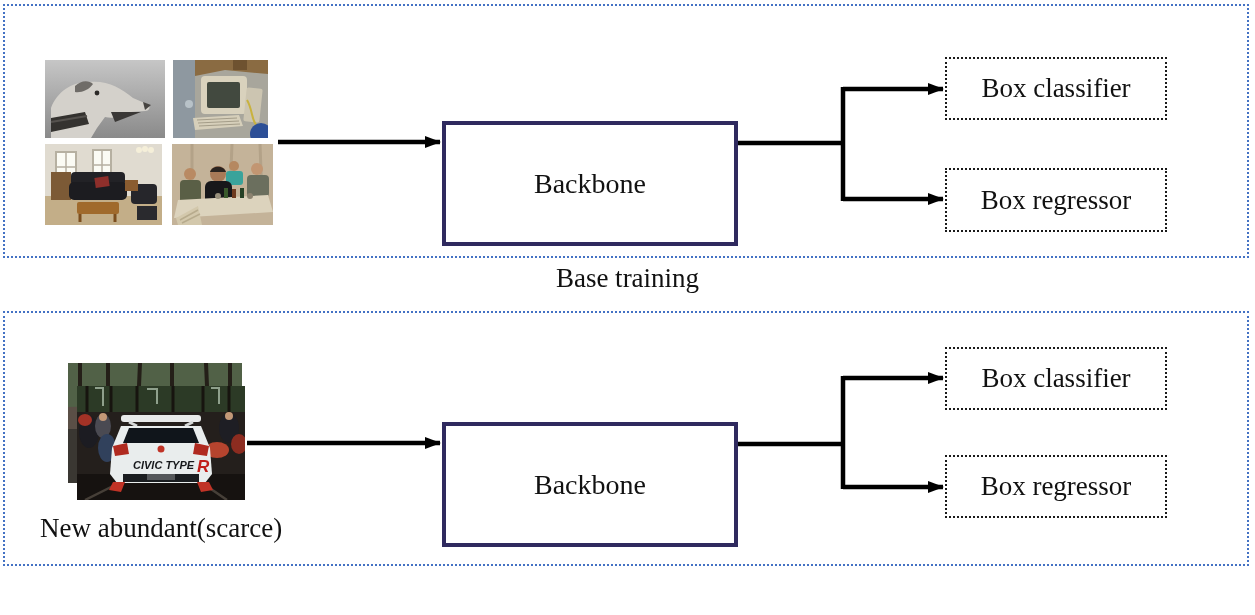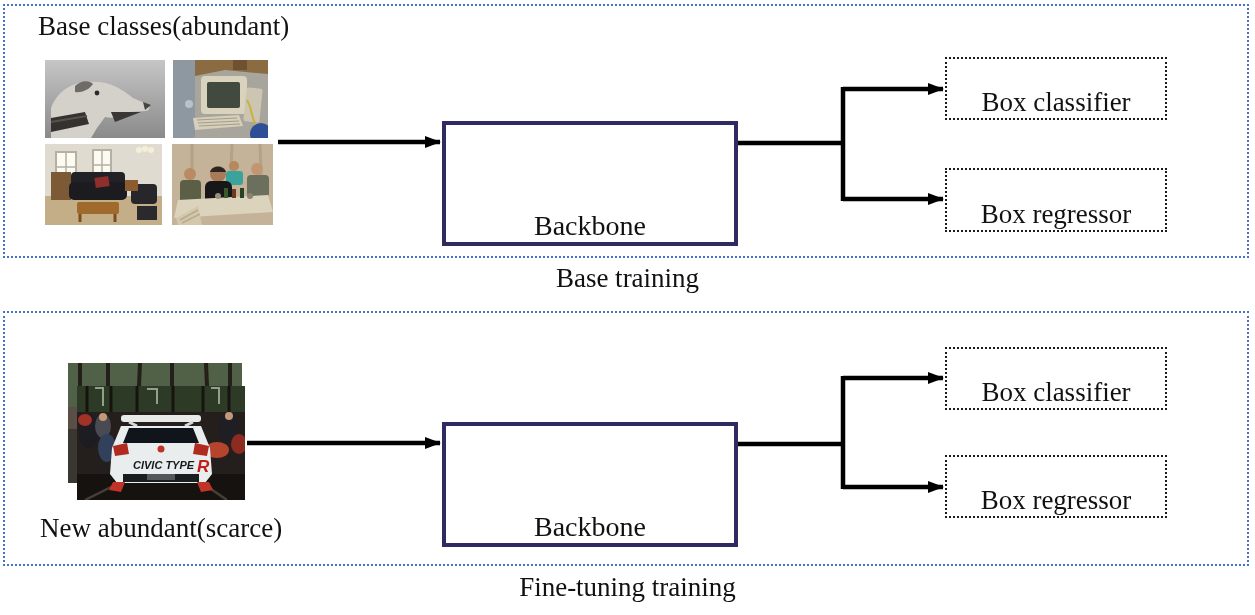"Base classes(abundant)" div.src-label { html: <div>Base classes(abundant)</div> -> none }
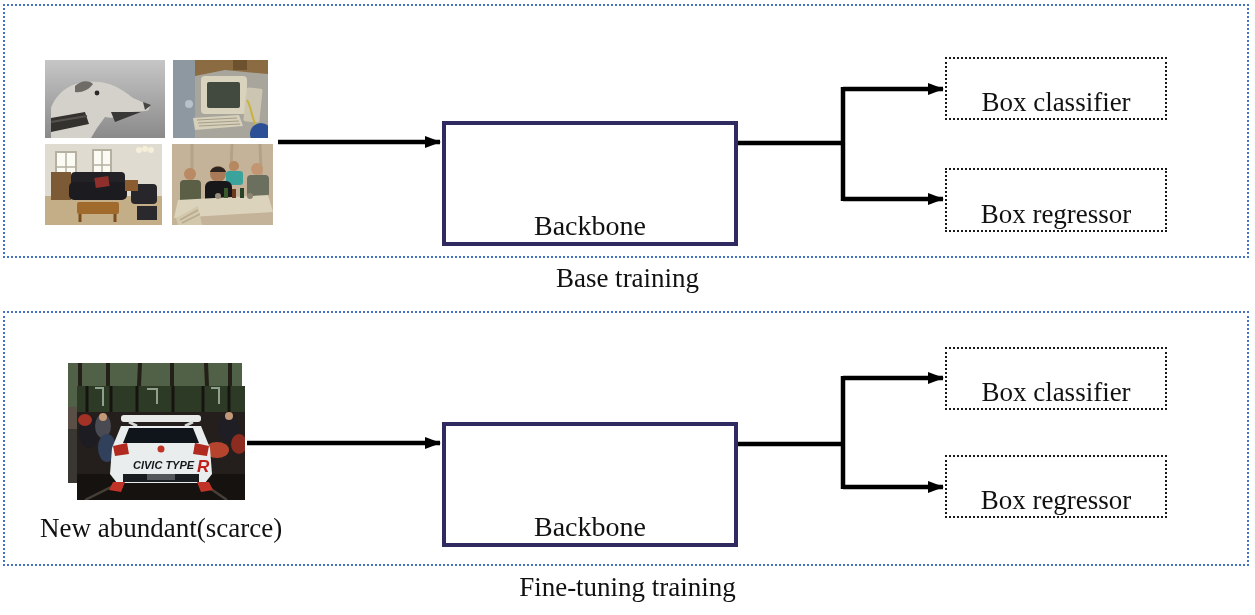"Box classifier" .node { align-items: flex-end -> center }
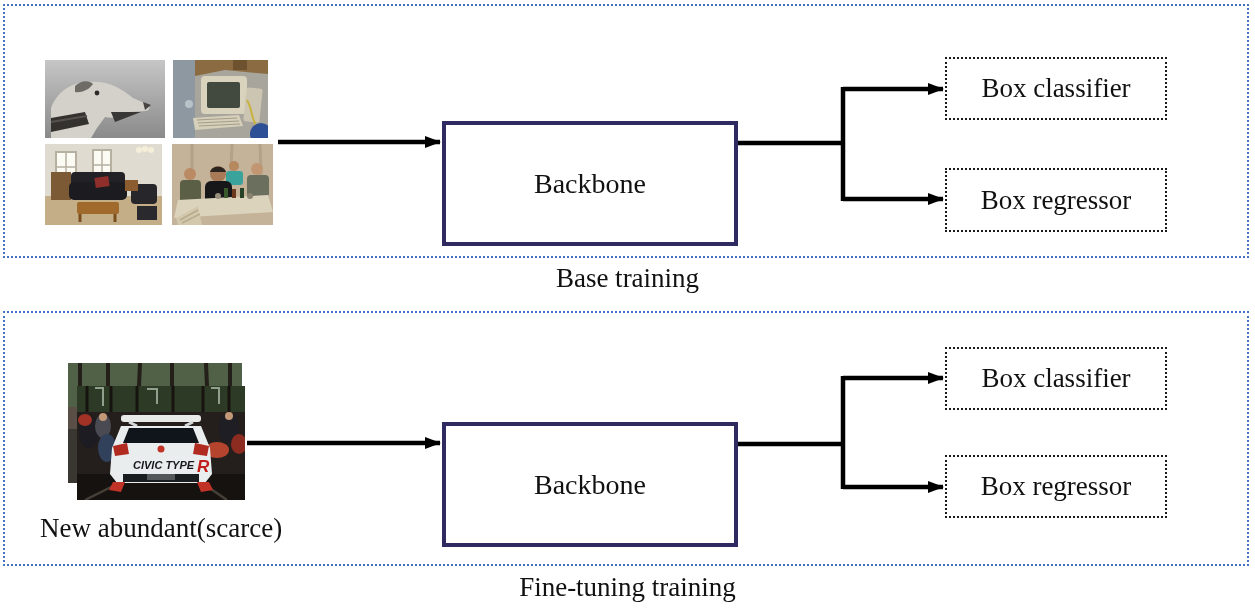"Fine-tuning training" div.caption { html: <div>Fine-tuning training</div> -> none }
